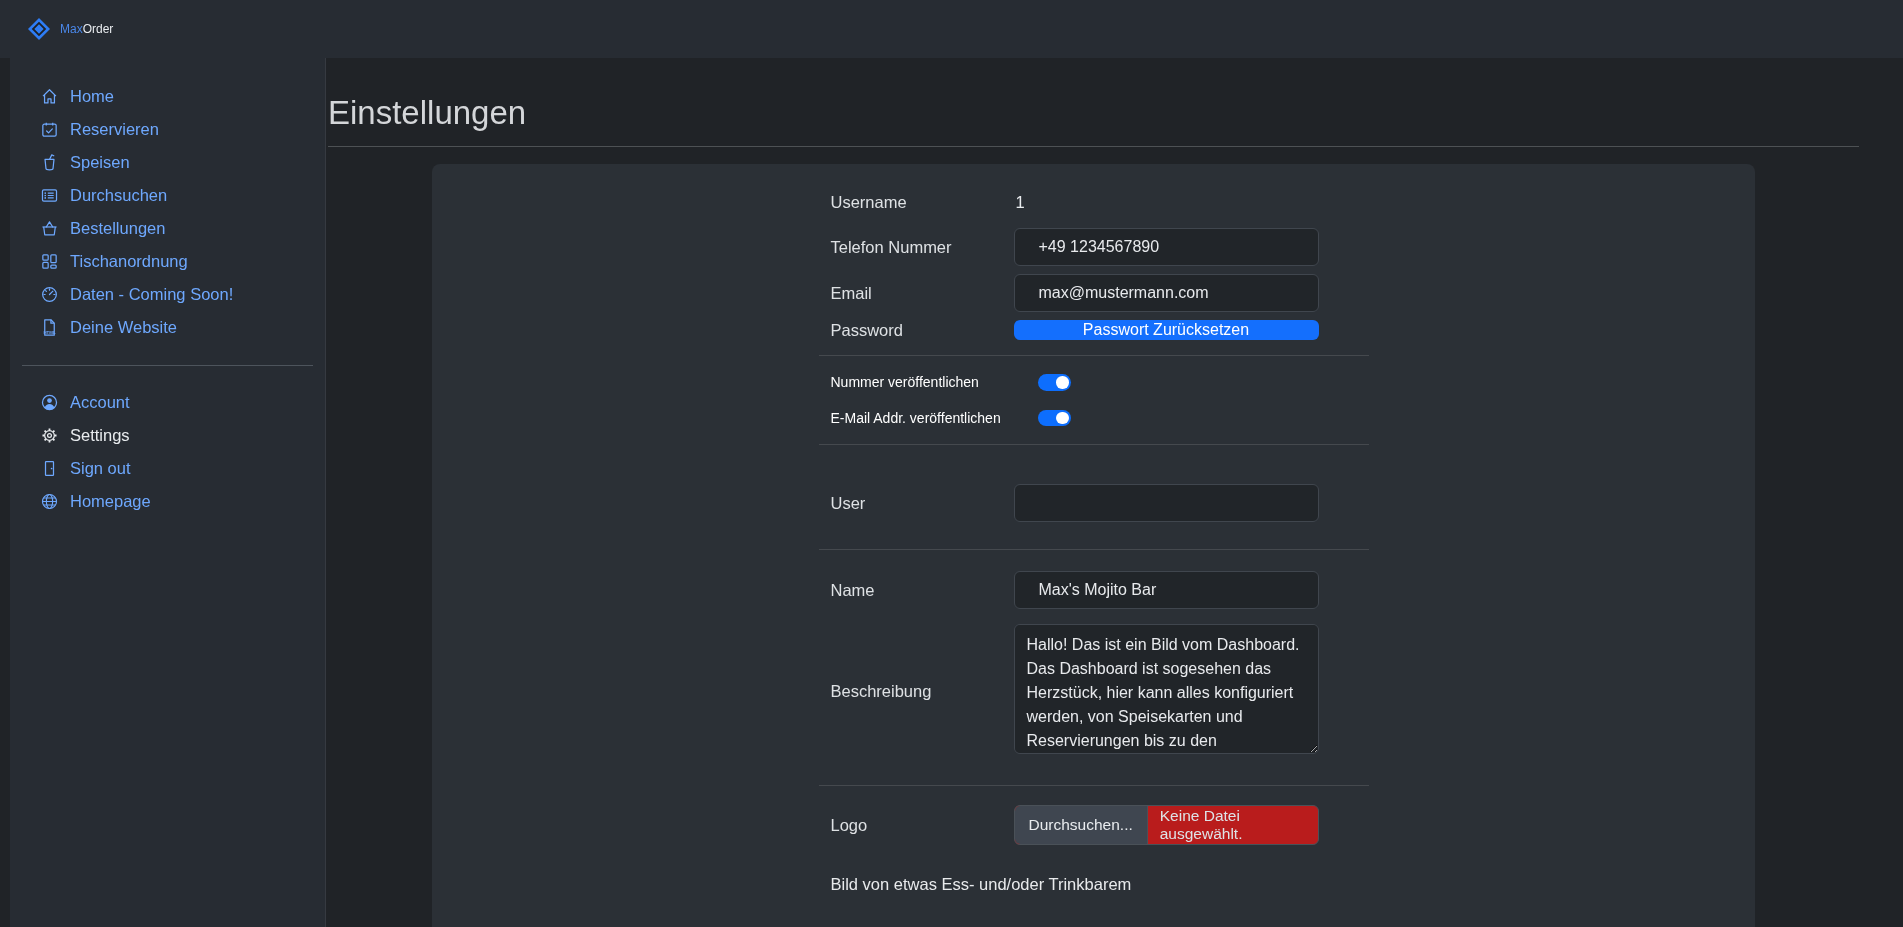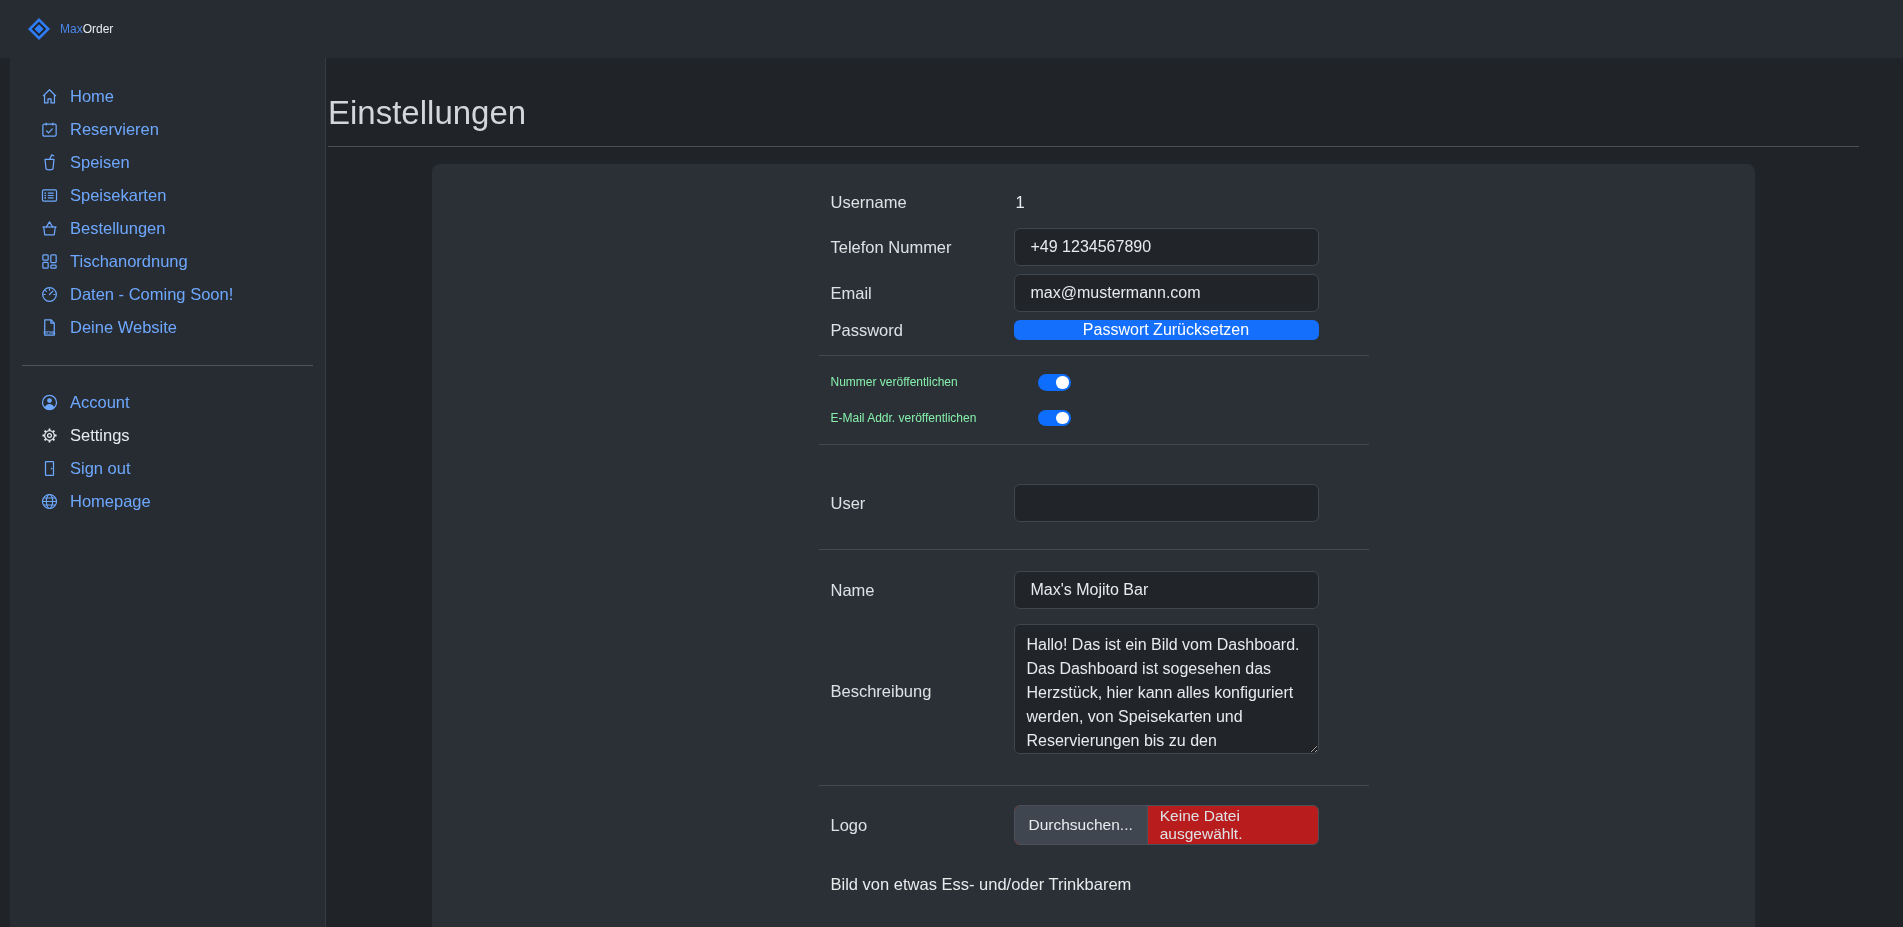"Speisekarten" span { text: Speisekarten -> Durchsuchen }
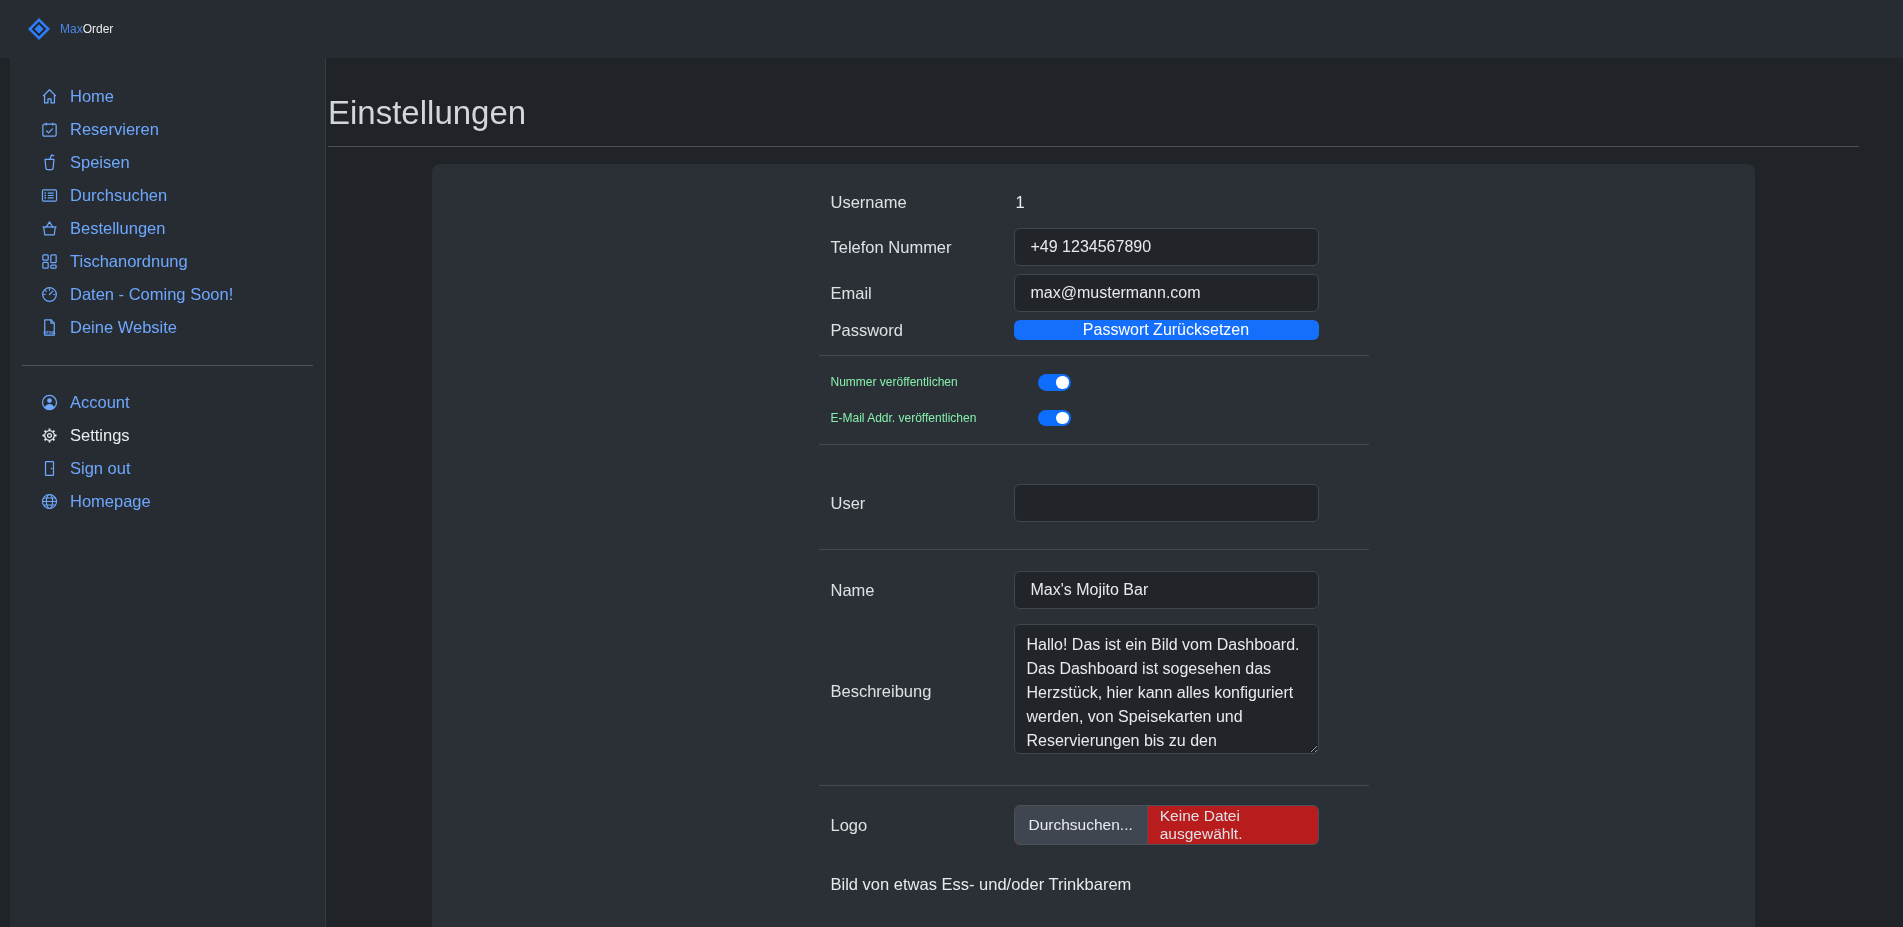"+49 1234567890" .tinput { padding: 6px 16px -> 6px 24px }
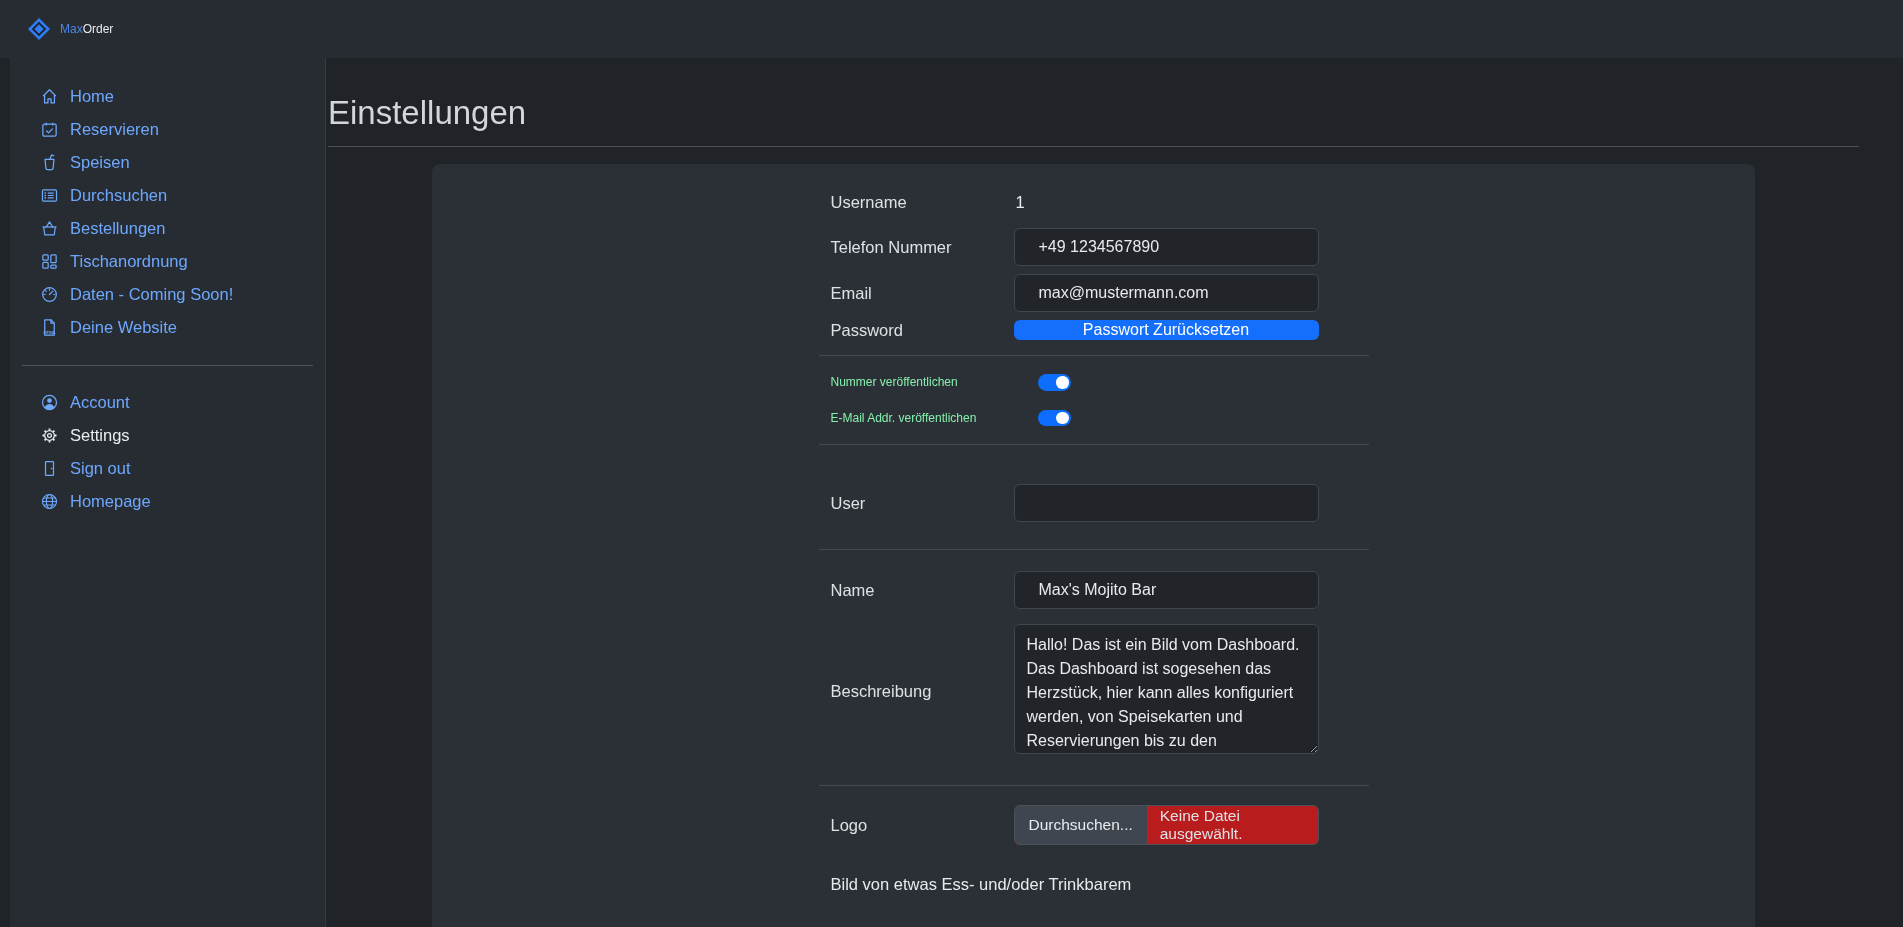"Nummer veröffentlichen" .tlabel { color: #86efac -> #ffffff; font-size: 12px -> 14px }
